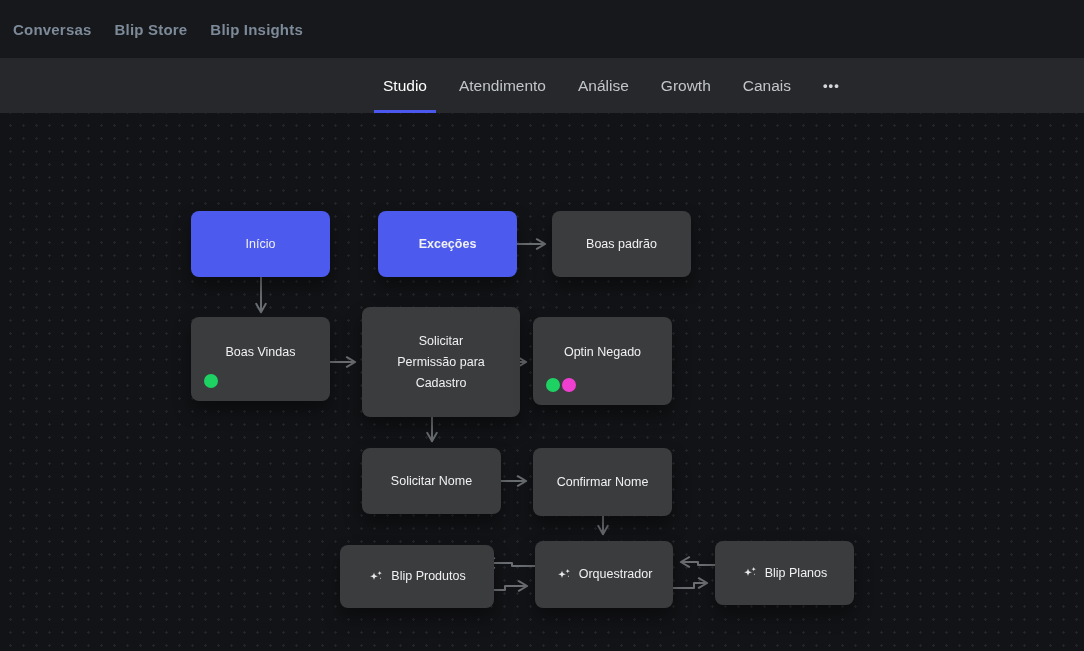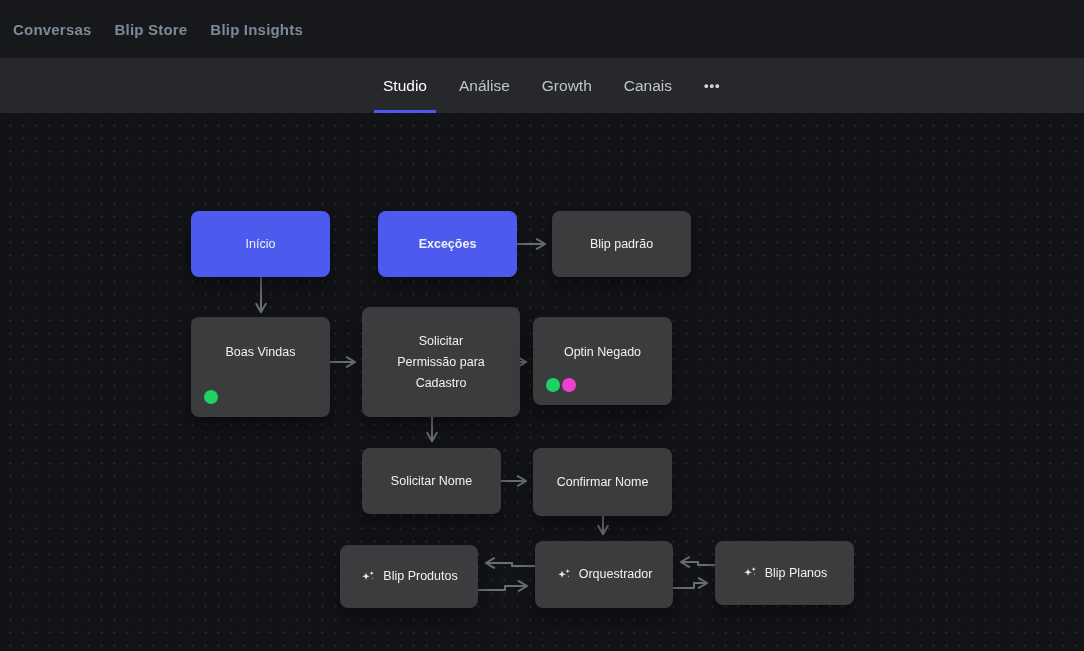"Atendimento" div.tab { html: none -> <div>Atendimento</div> }
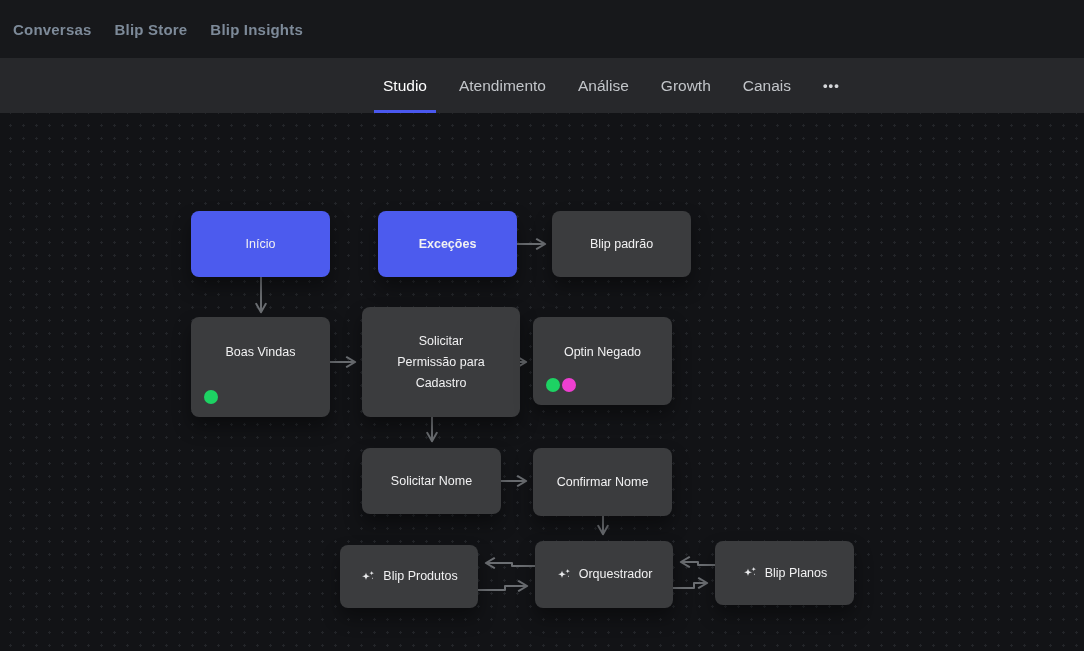"Blip padrão" span { text: Blip -> Boas }
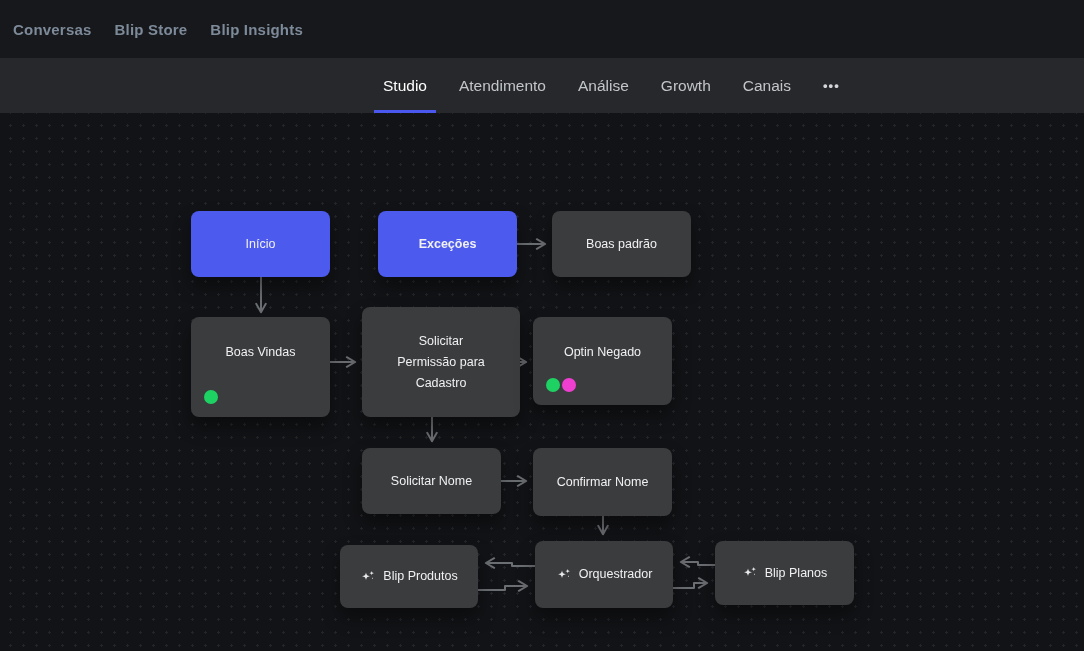"Boas Vindas" div.node { height: 100px -> 84px }
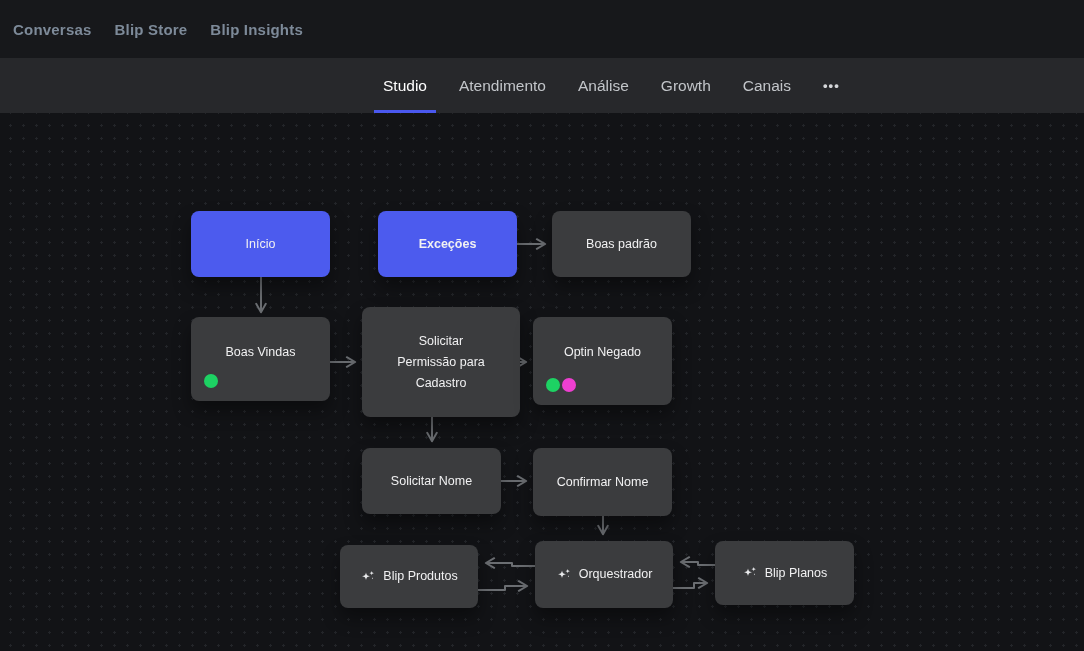"Blip Produtos" div.node { width: 138px -> 154px }
